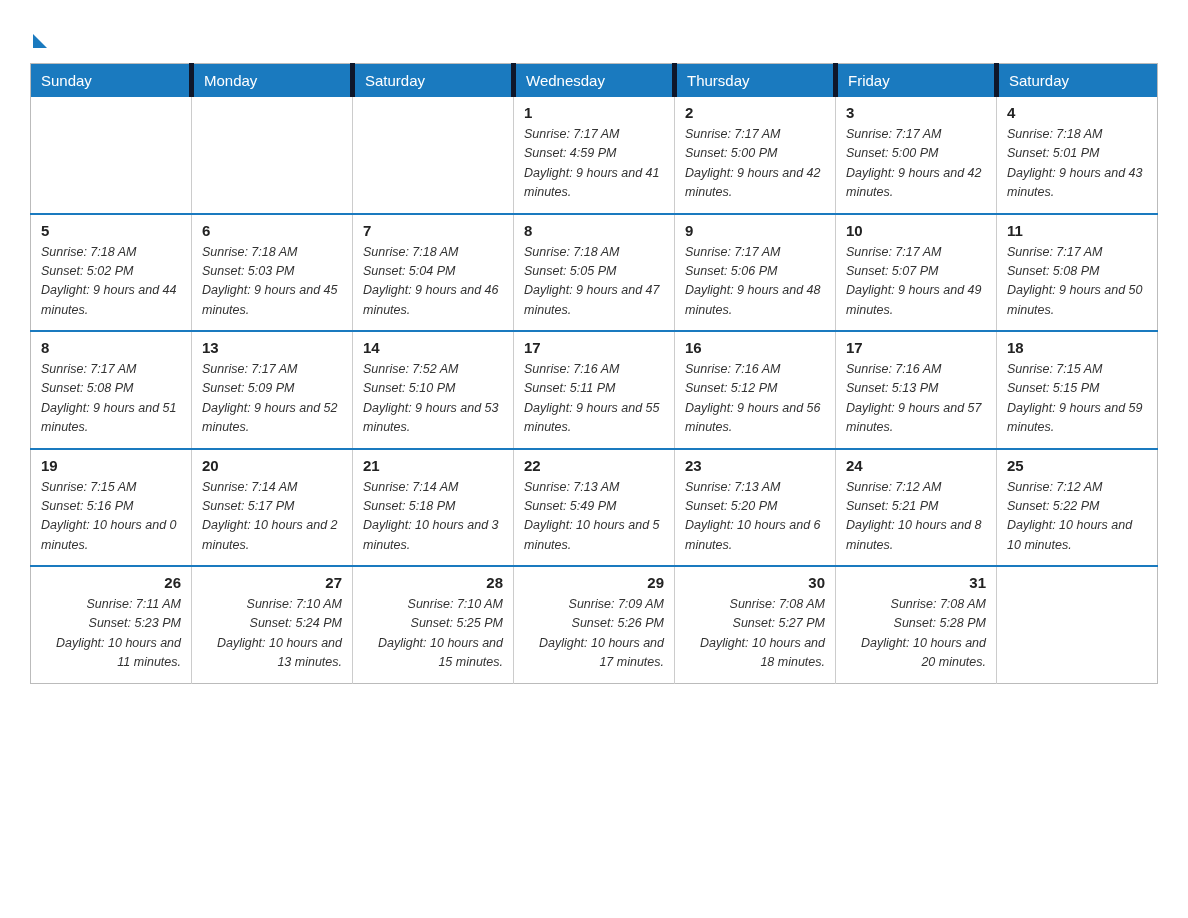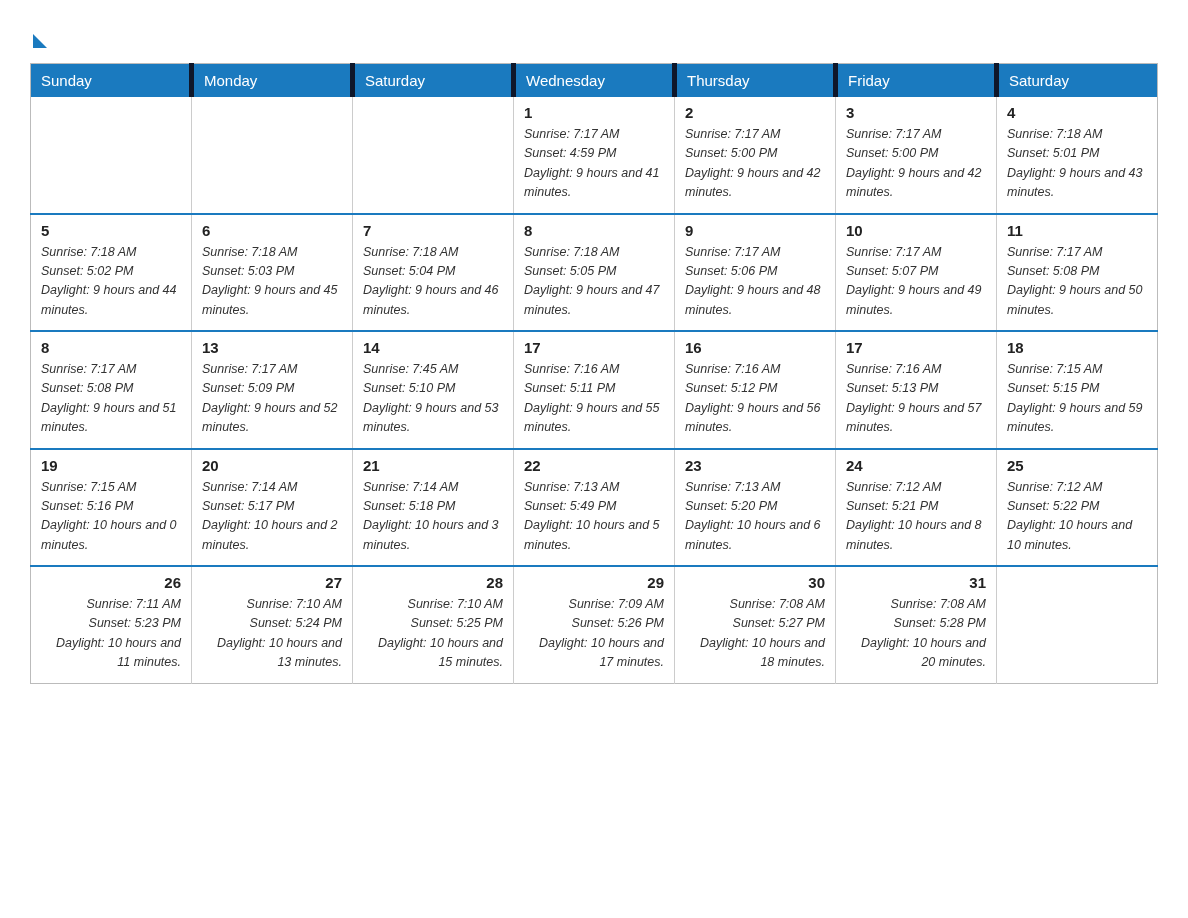"Sunrise: 7:45 AM Sunset: 5:10" div.day-info { text: 7:45 -> 7:52 }
